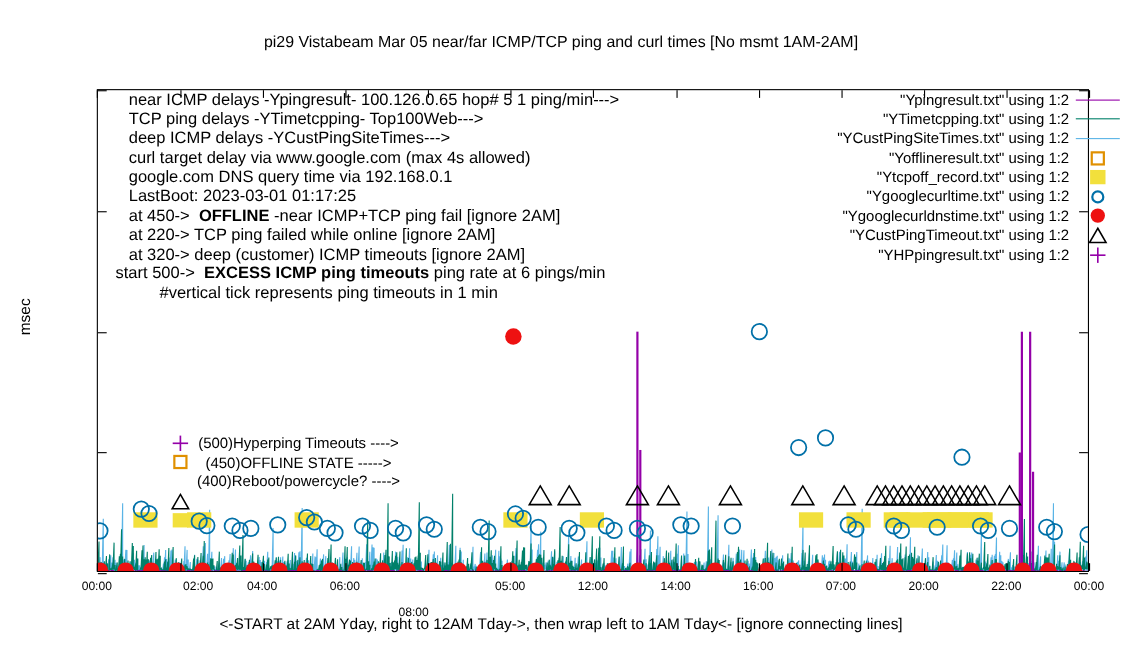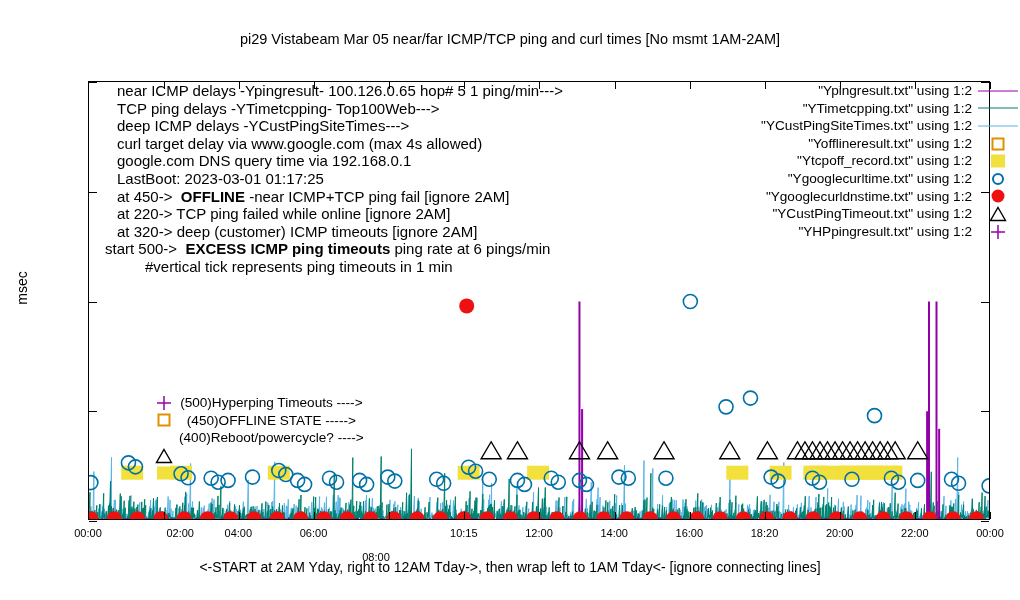"10:15" div.xtick-lab { text: 10:15 -> 05:00 }
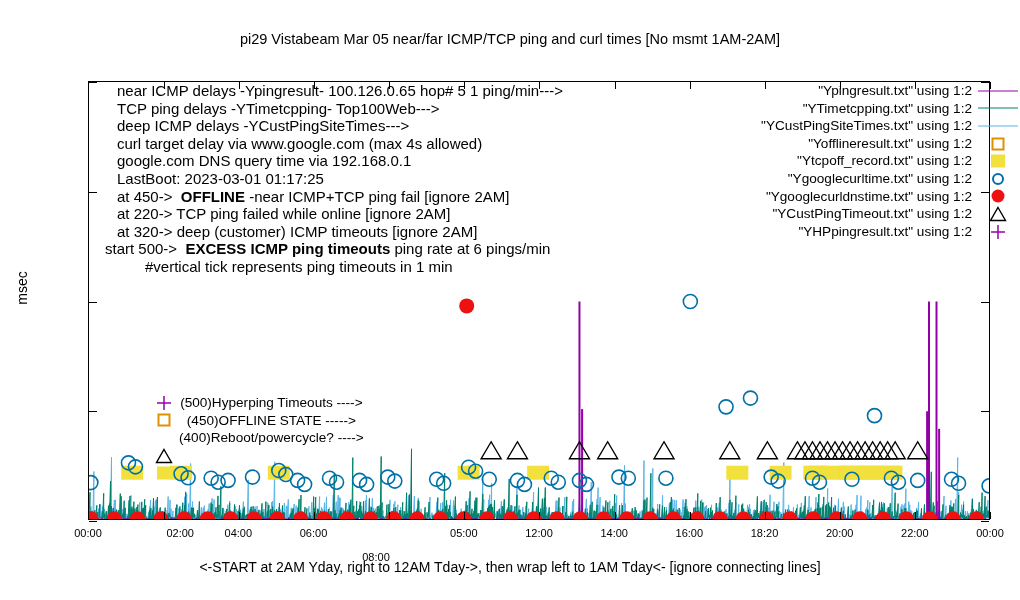"18:20" div.xtick-lab { text: 18:20 -> 07:00 }
